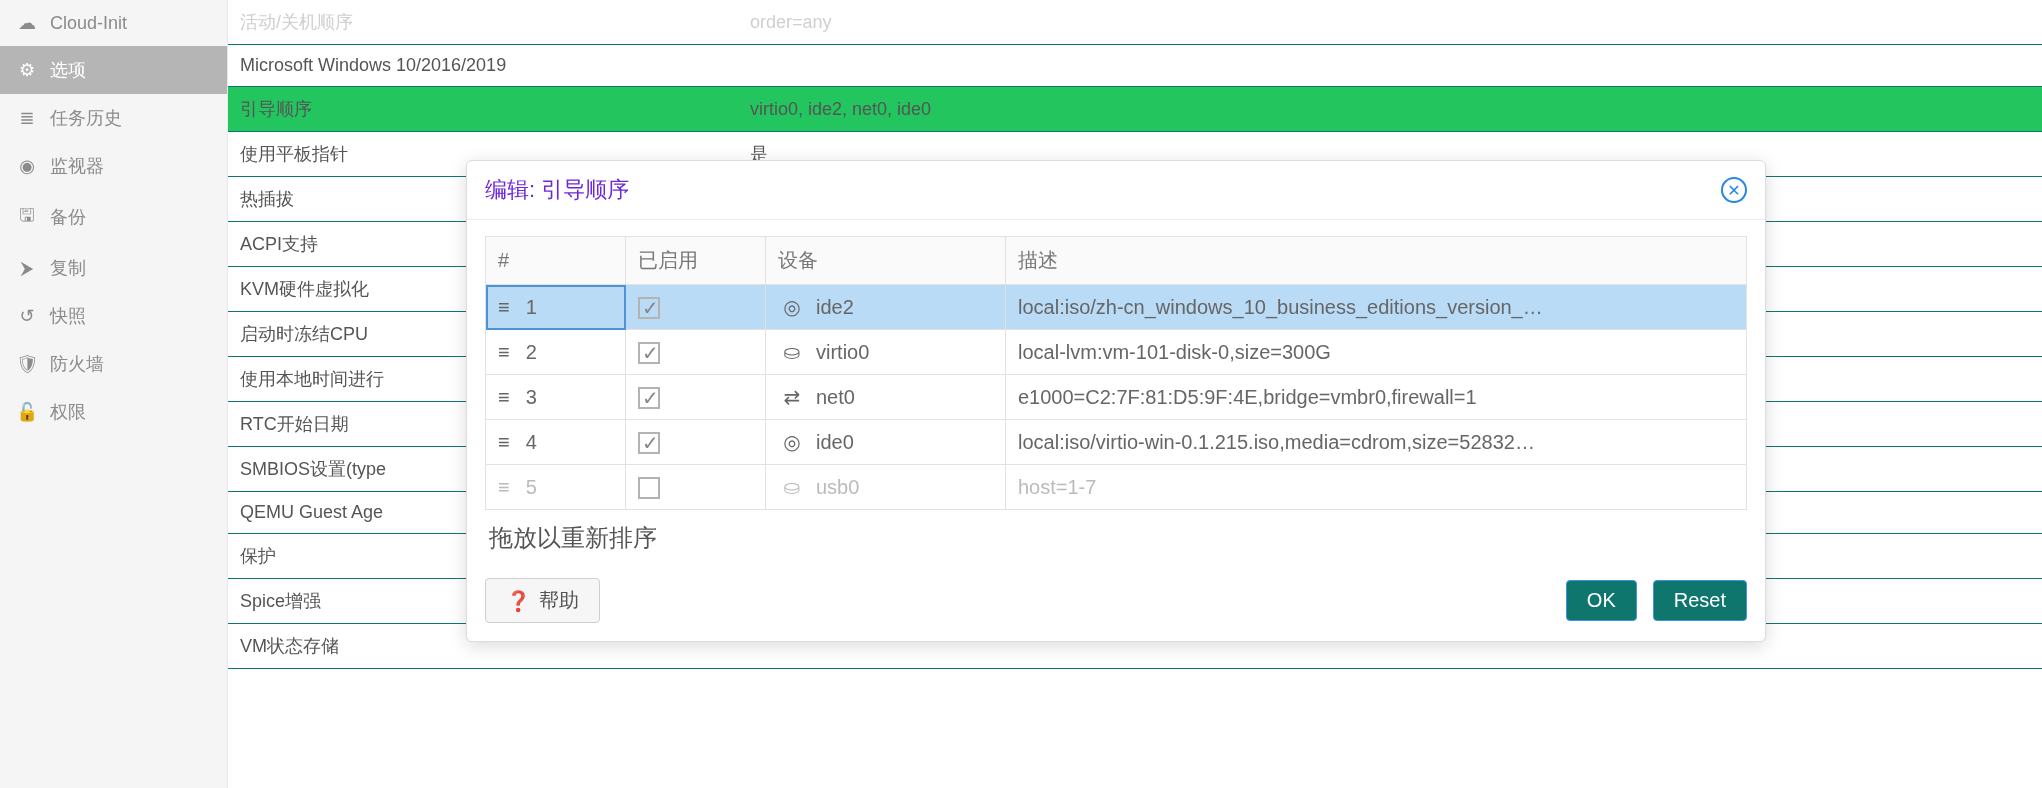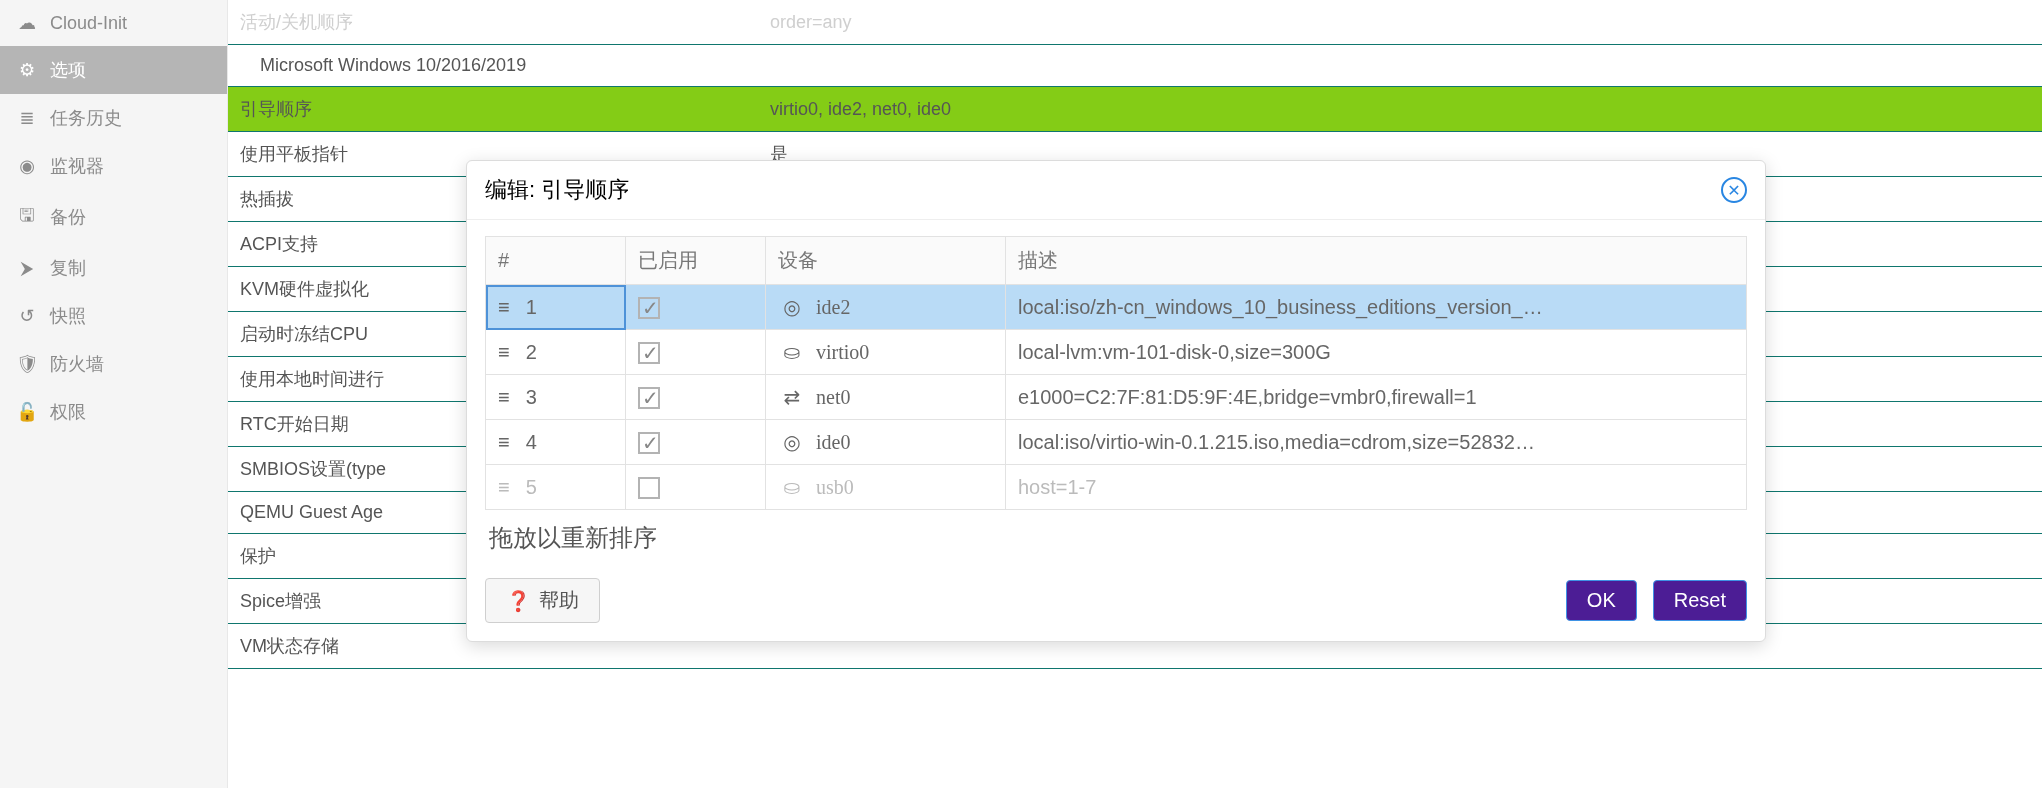"order=any" .prop-value { margin-left: 20px -> none }
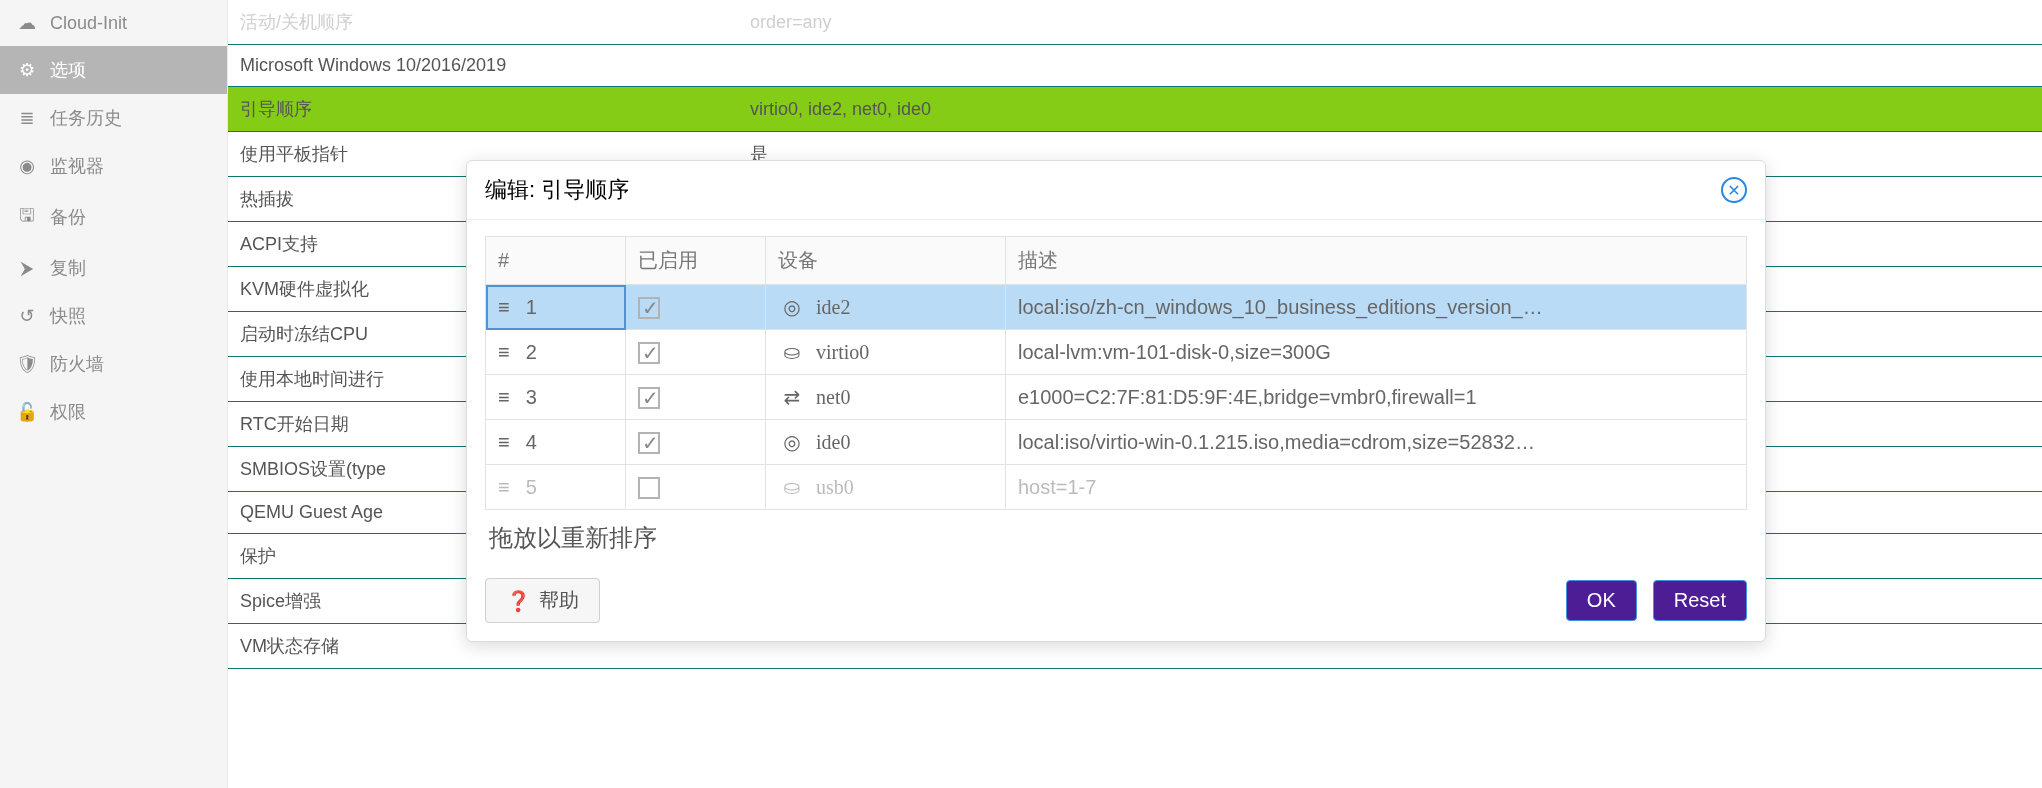"引导顺序" .prop-row.sel { background: #84cc16 -> #22c55e }
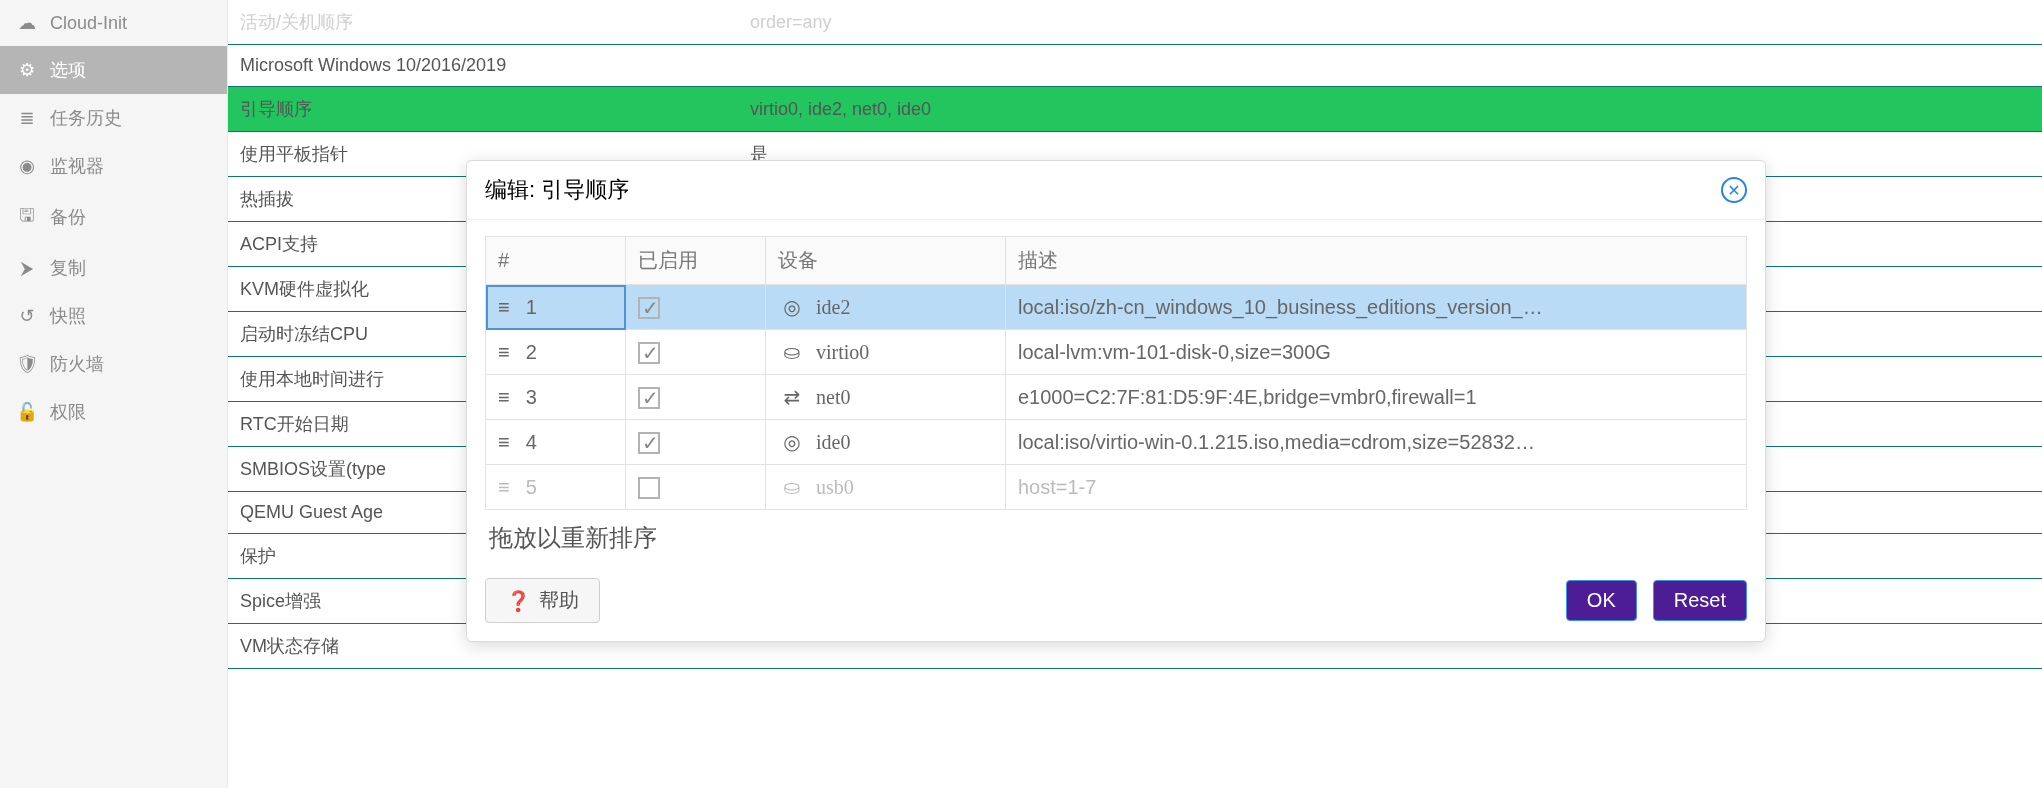"编辑: 引导顺序" .dialog-title { color: #000000 -> #6d28d9 }
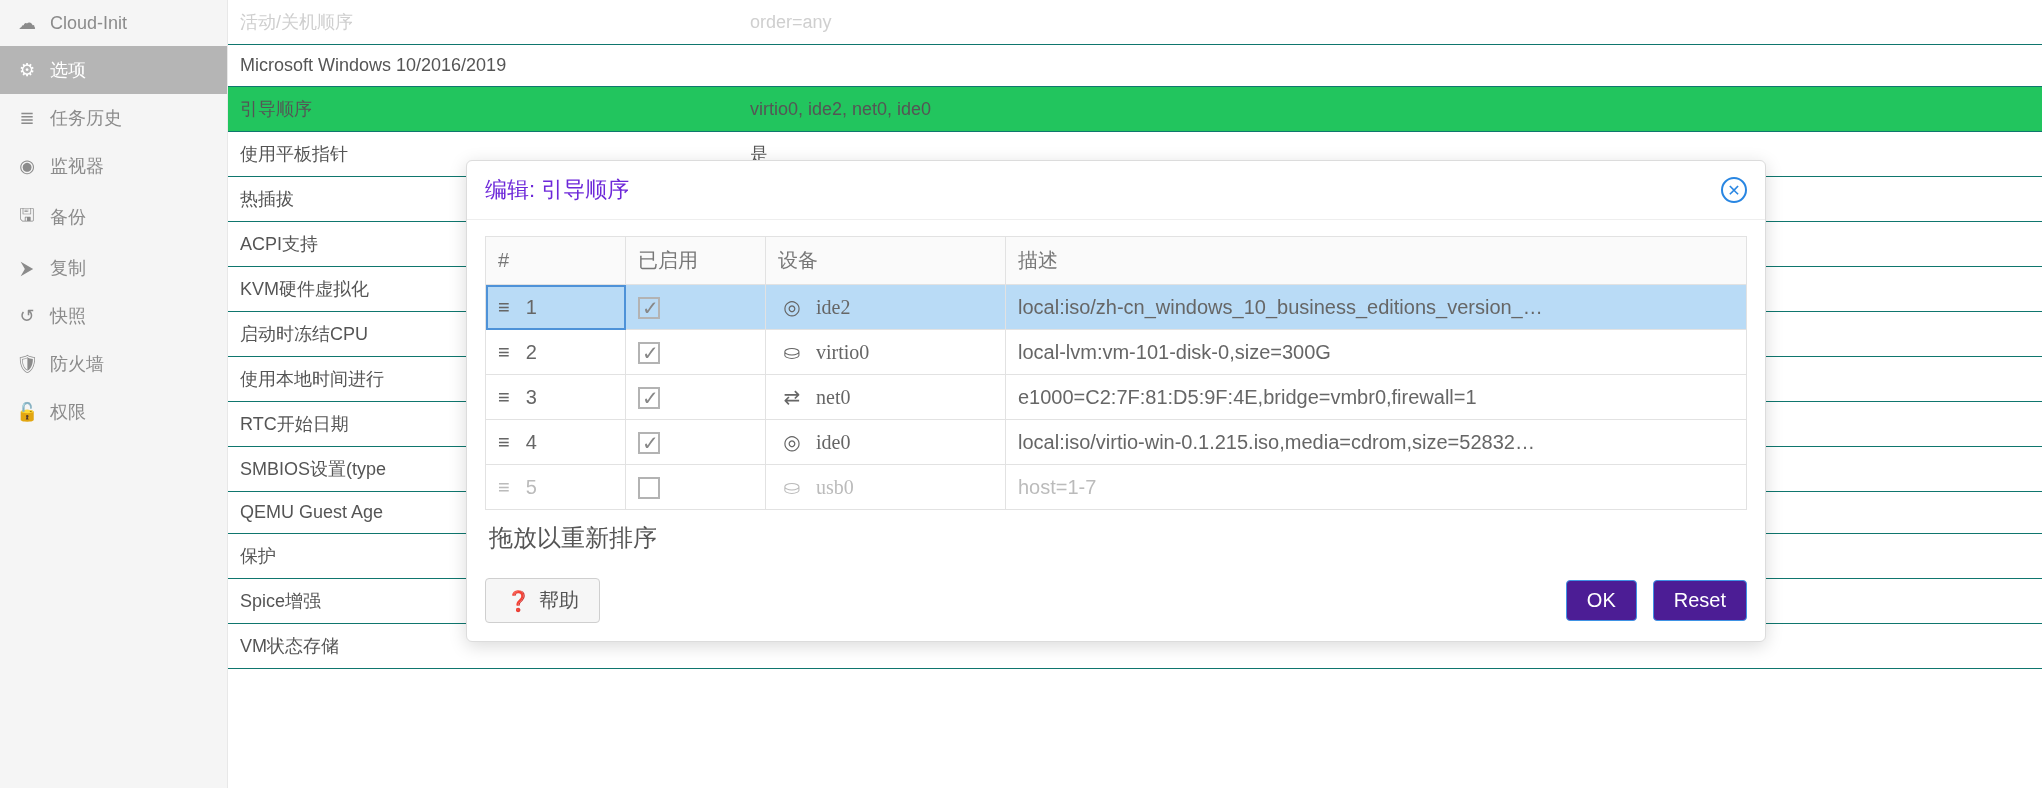"设备" .col-dev { font-family: Liberation Serif, serif -> none }
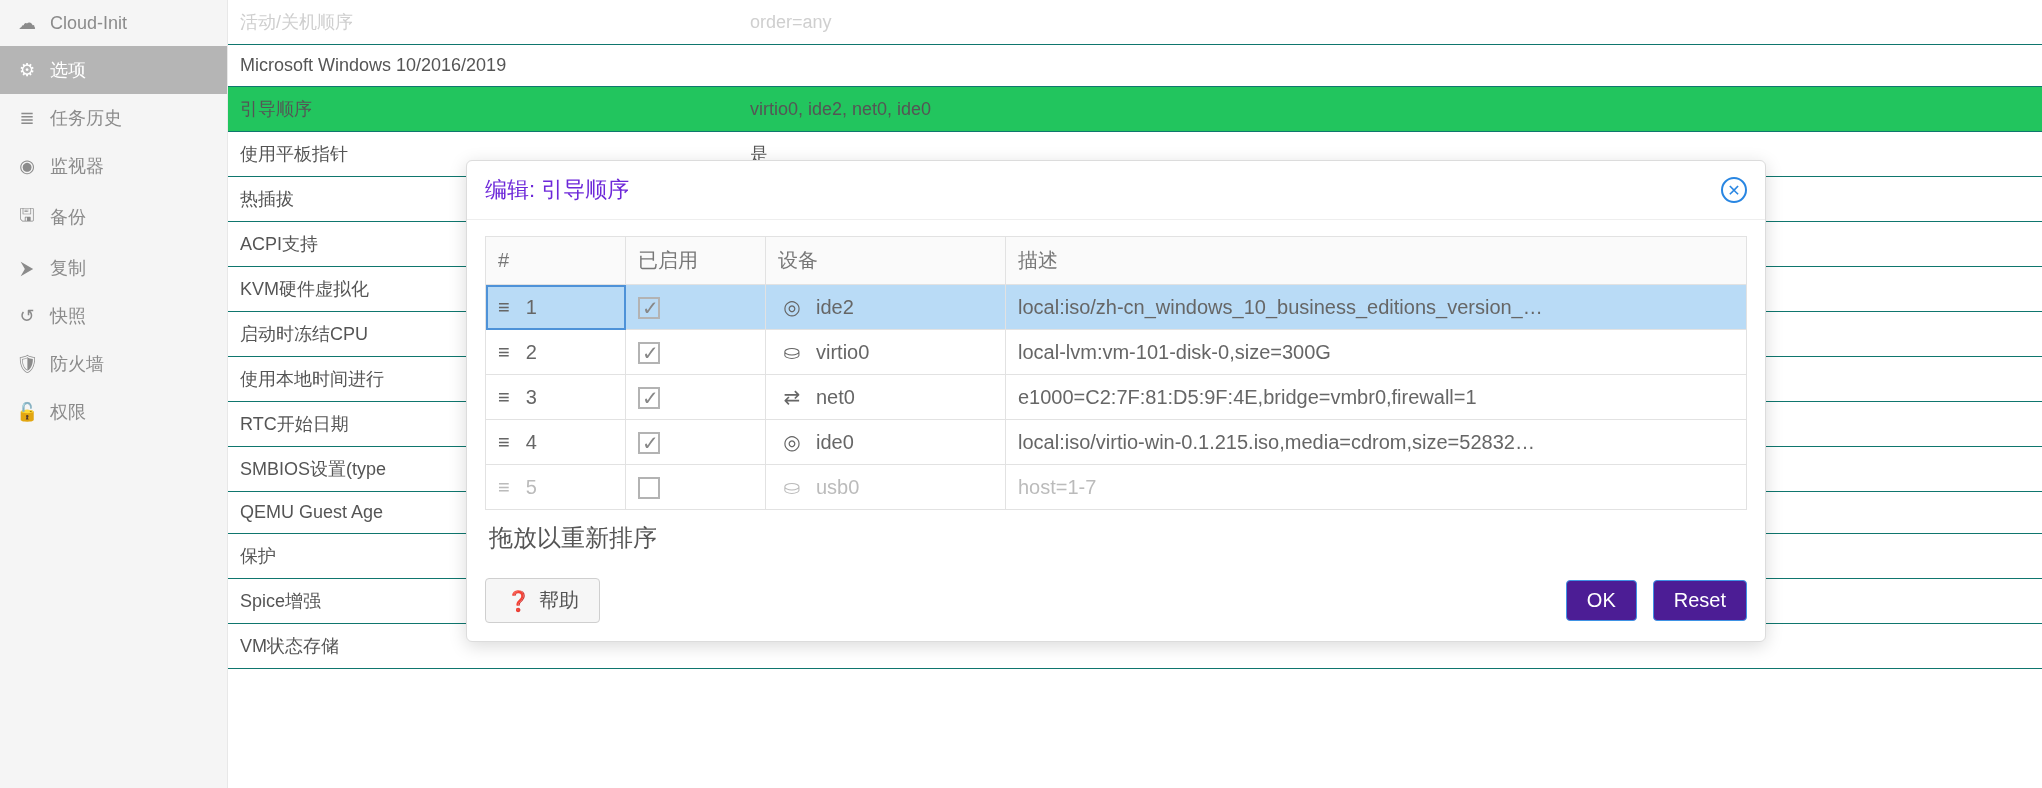"OK" .btn.primary { background: #4c1d95 -> #0f766e }
